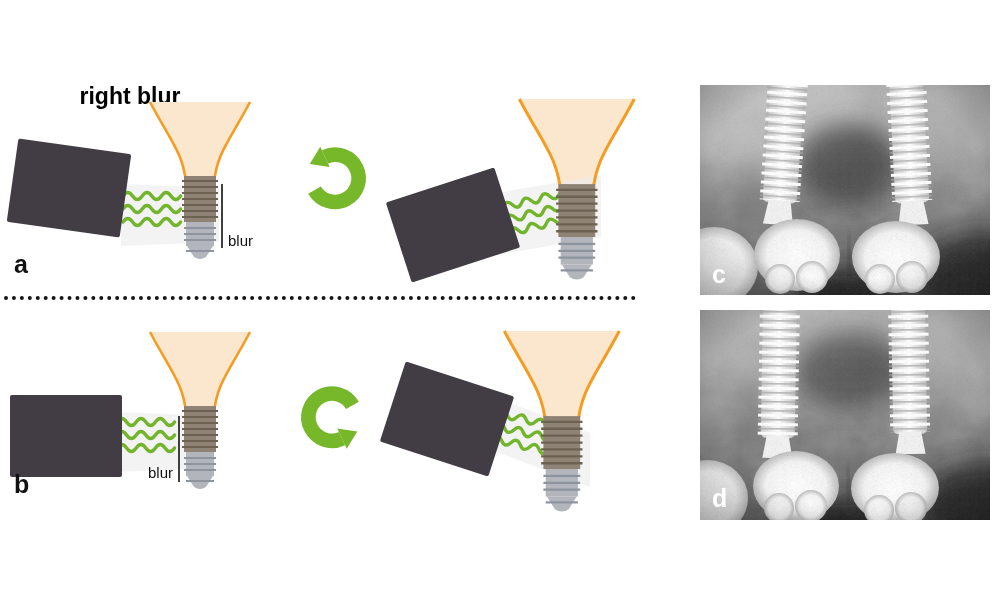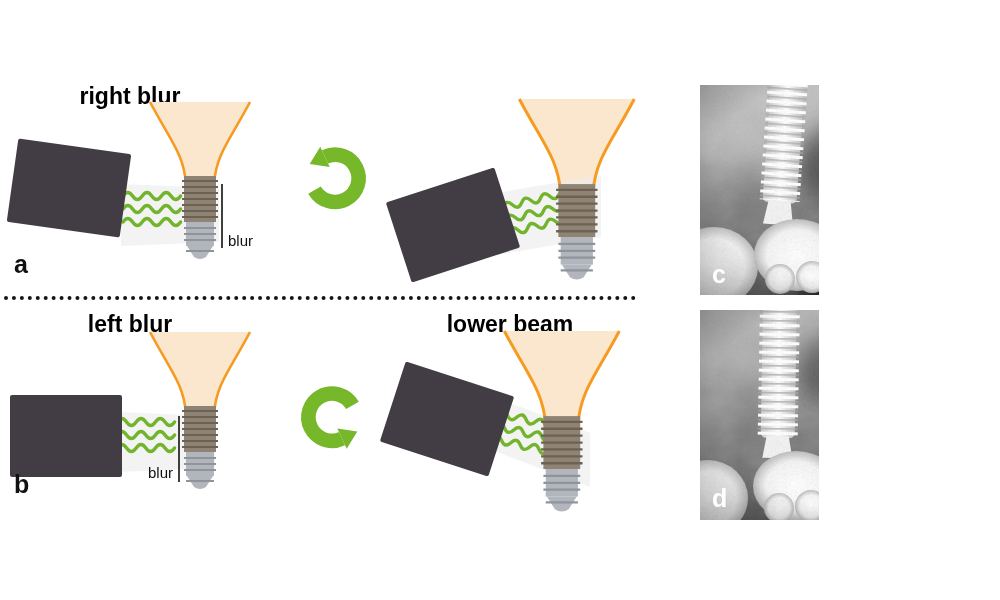"right blur" #fig { width: 819px -> 1000px }
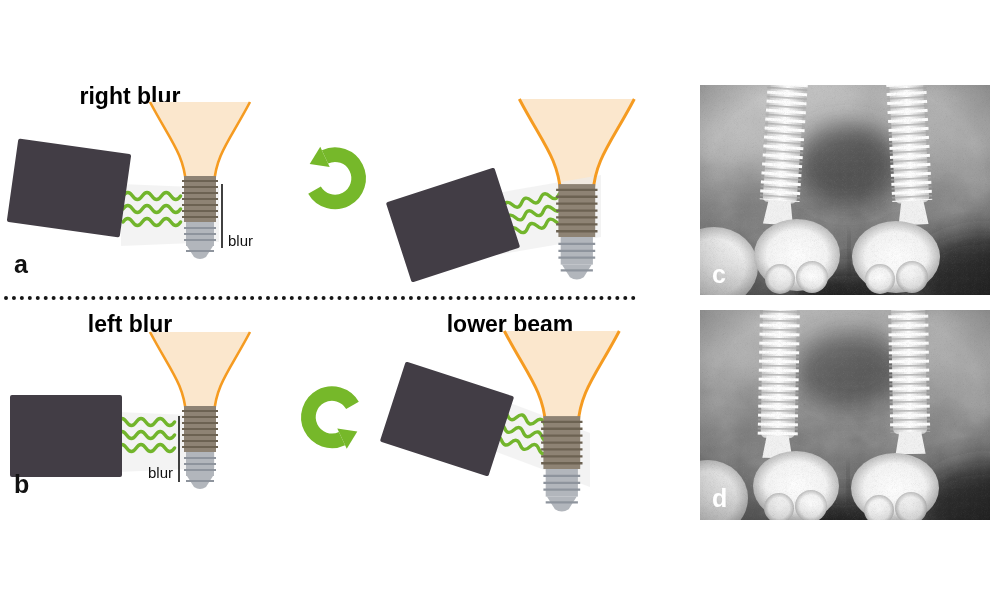"left blur" div.ptitle { html: <div>left blur</div> -> none }
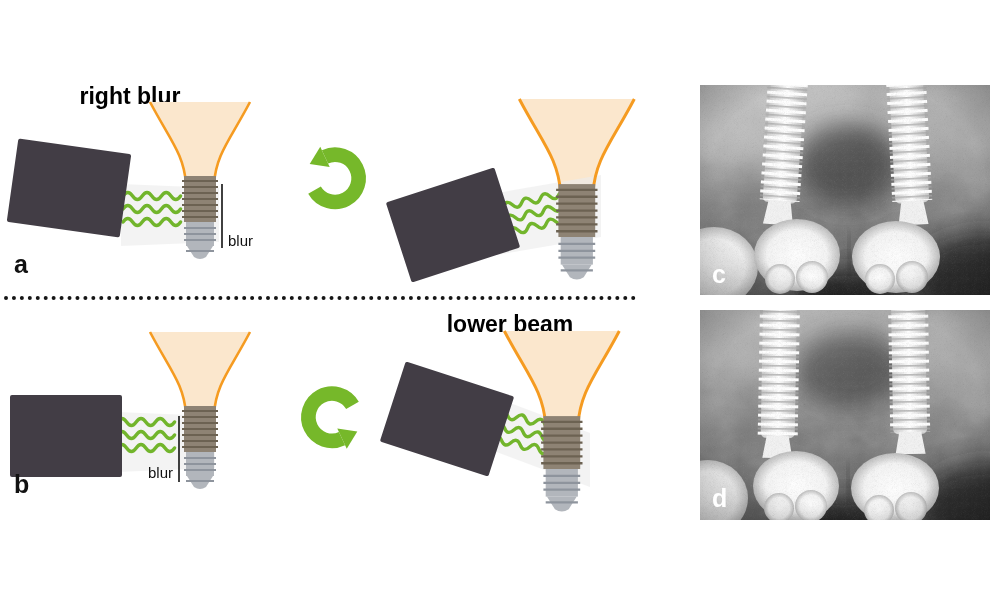"lower beam" div.ptitle { html: <div>lower beam</div> -> none }
